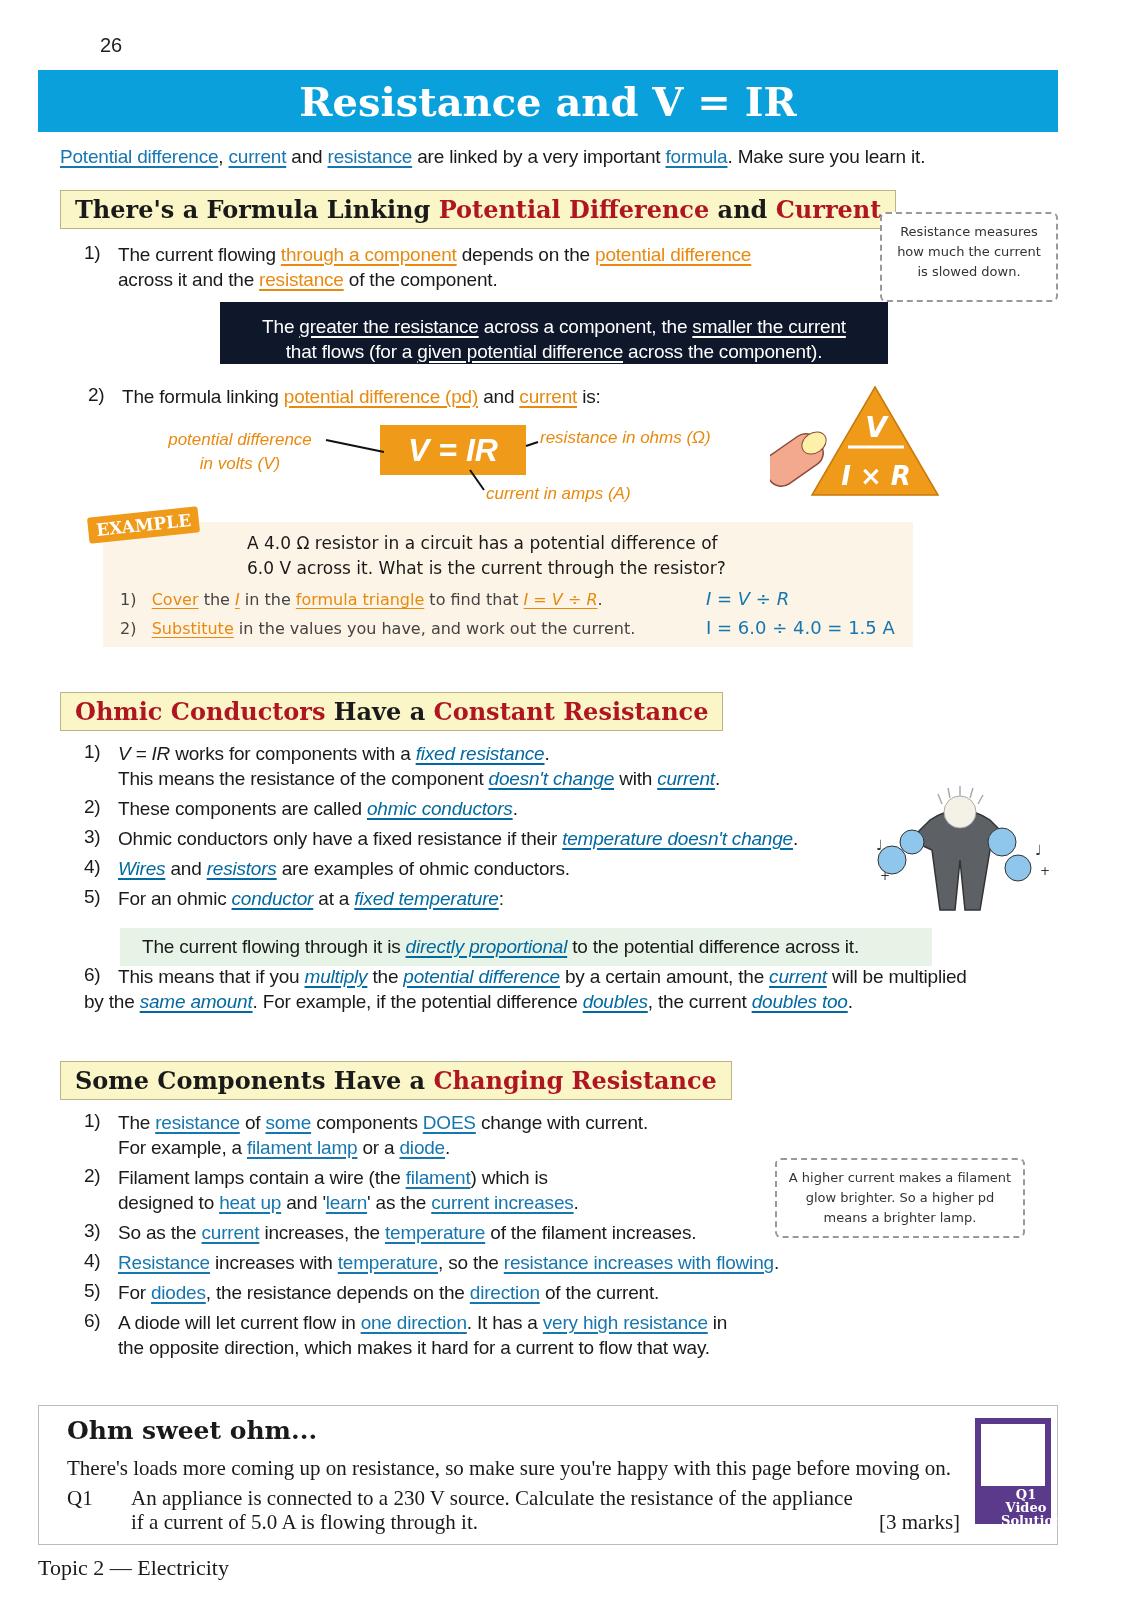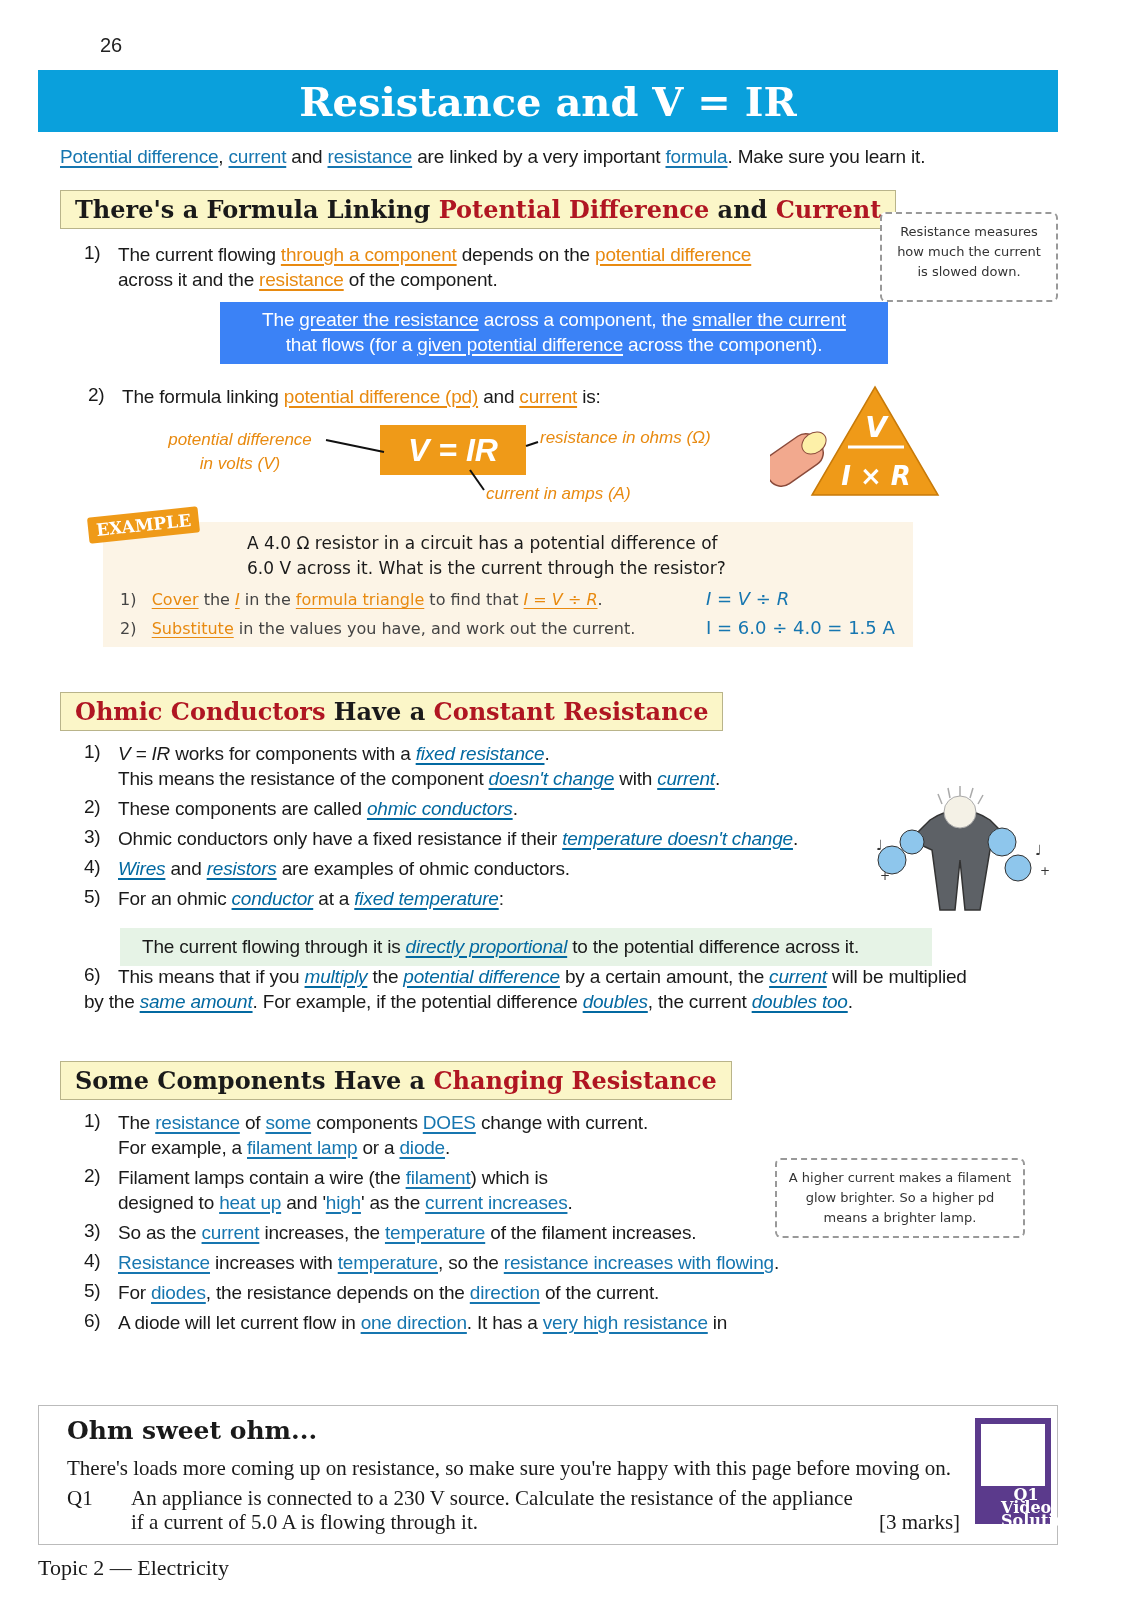"The greater the resistance across" #orange-box { background: #3b82f6 -> #0f172a; padding-top: 5px -> 12px }
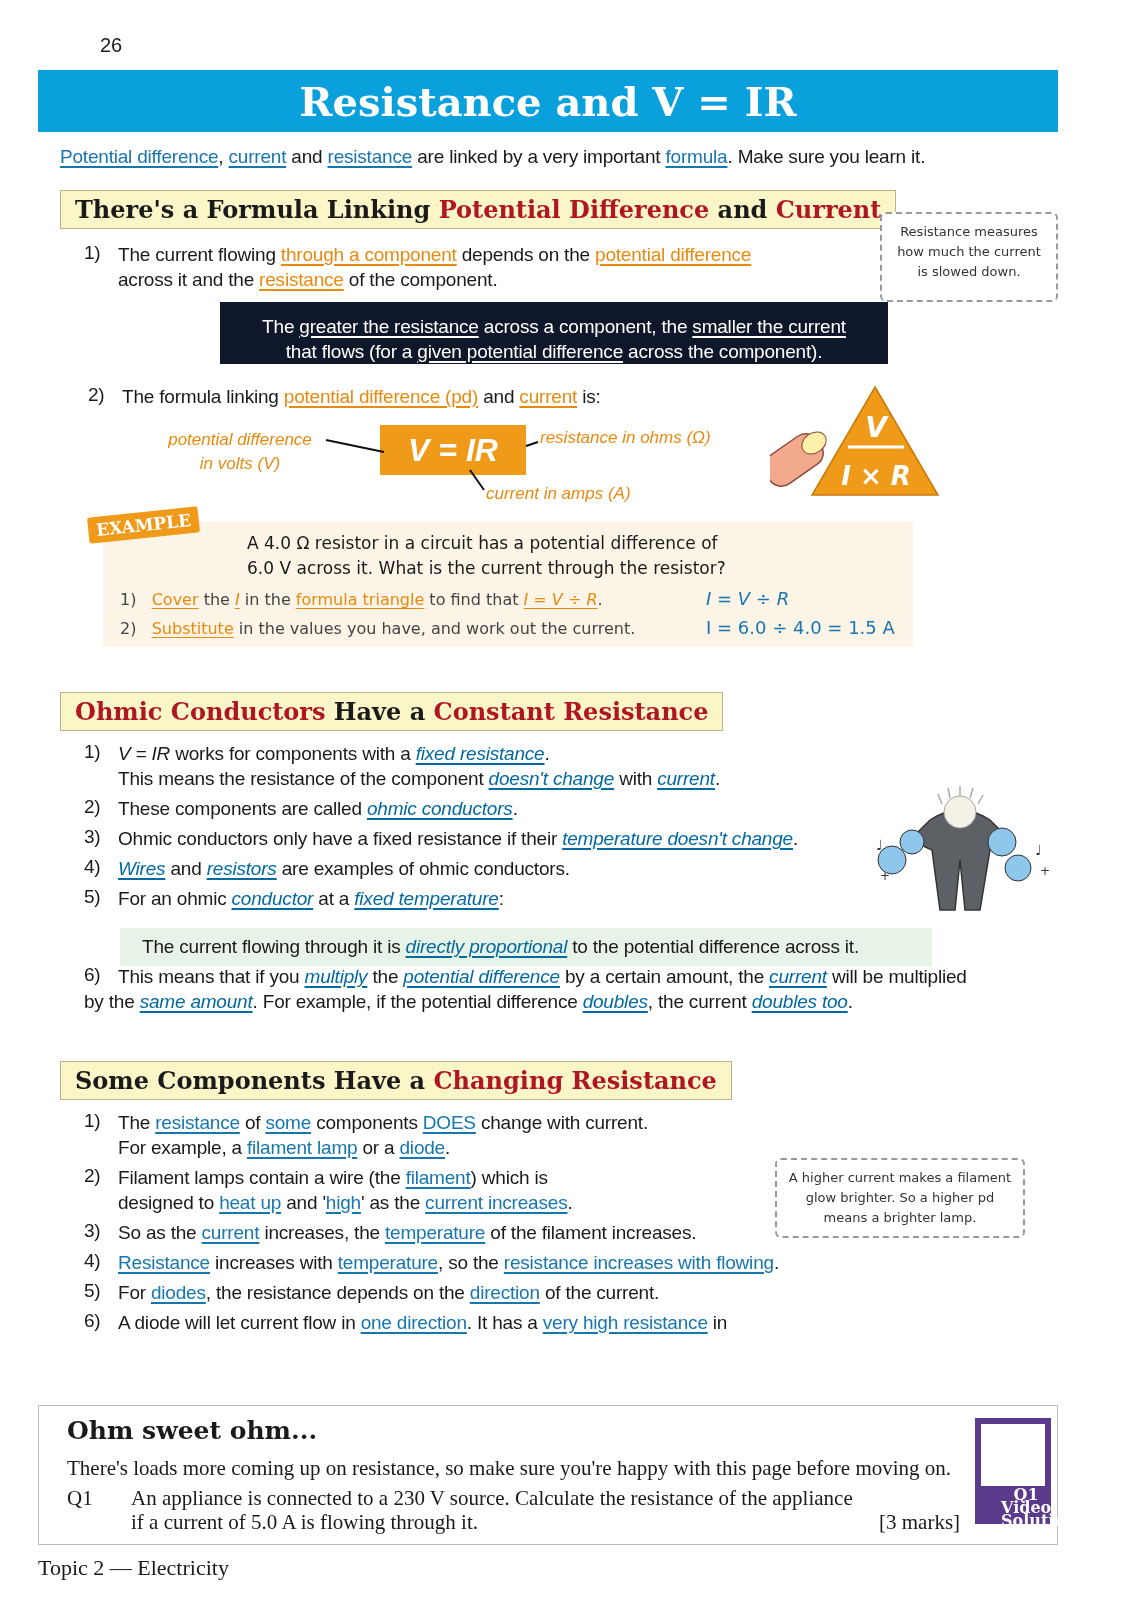"high" span.u { text: high -> learn }
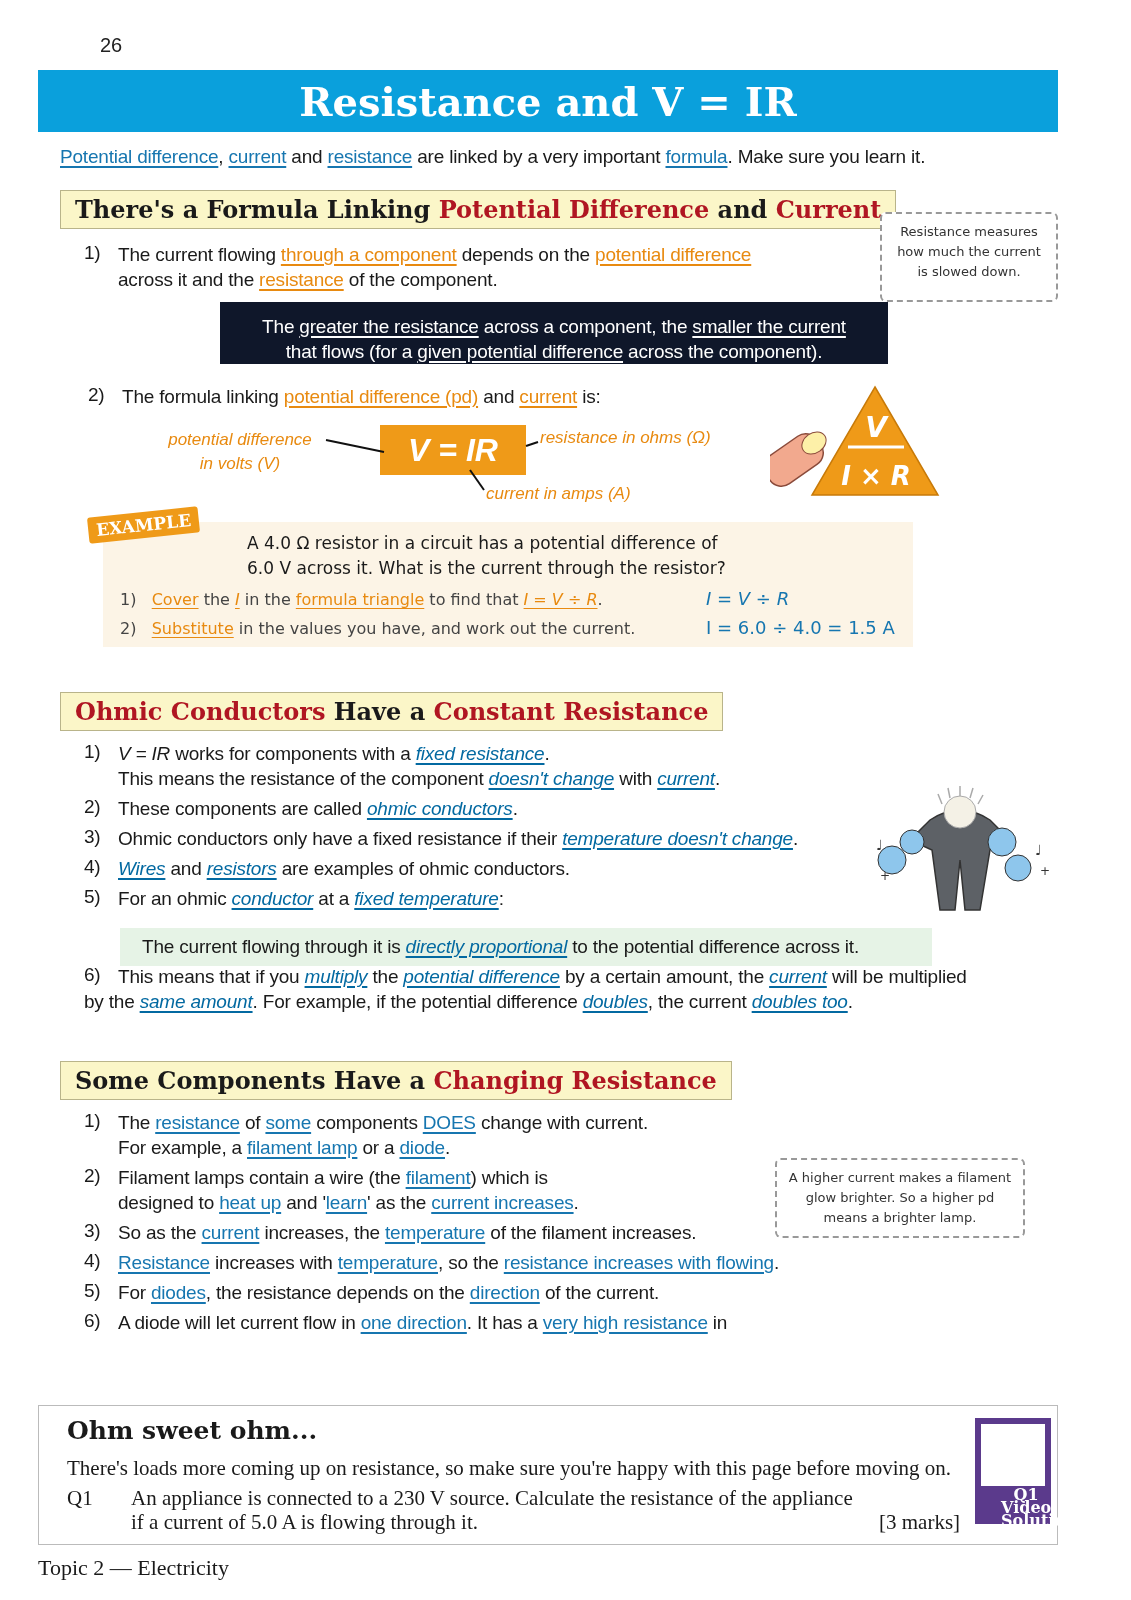"the opposite direction, which makes" span { html: none -> <span>the opposite direction, which makes it hard for a current to flow that way.</span> }
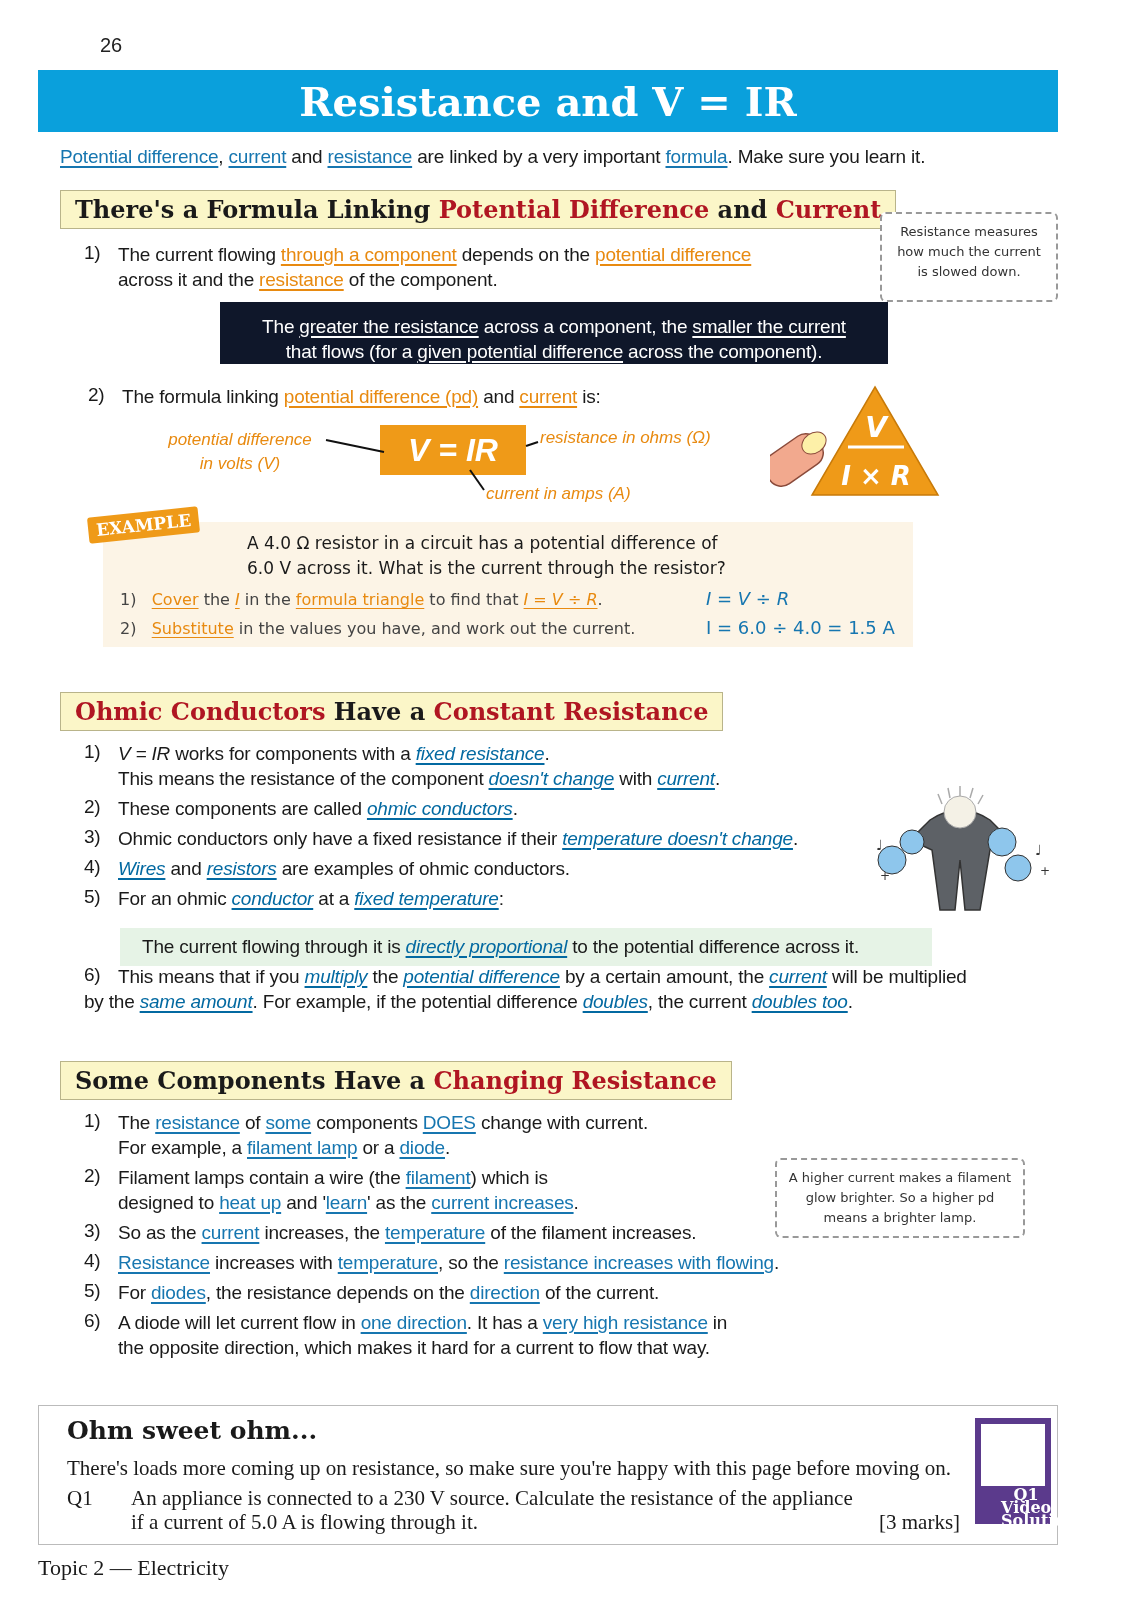"Q1 Video Solution" #video-box .lbl { font-size: 16px -> 13px }
